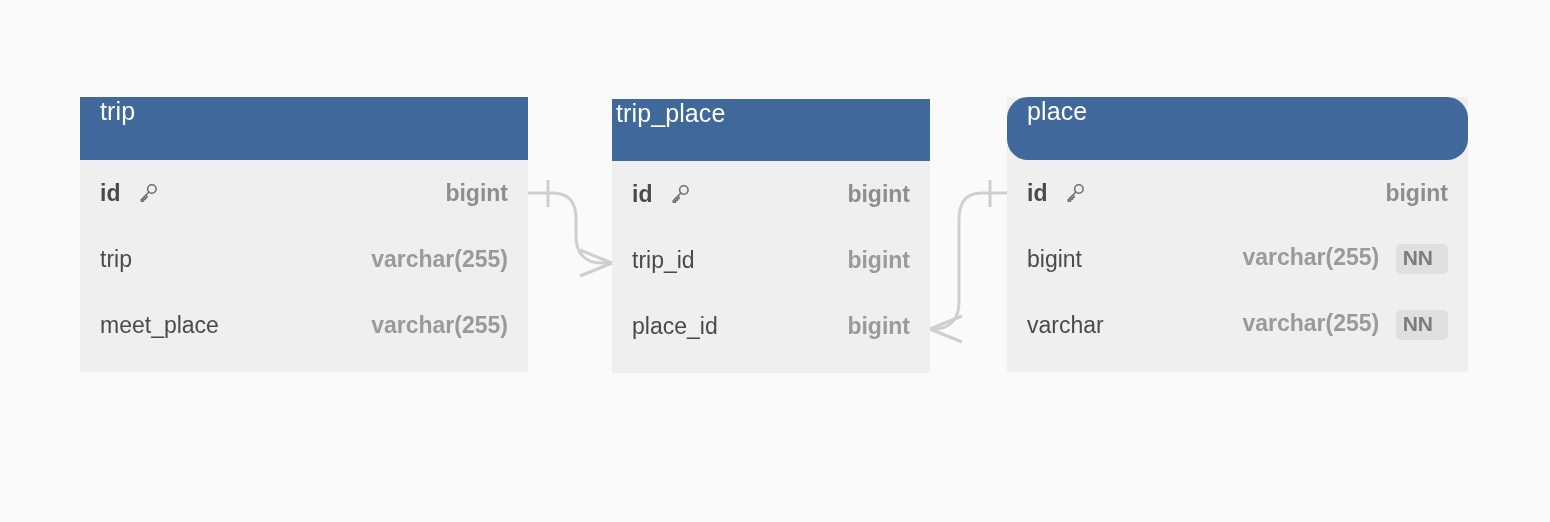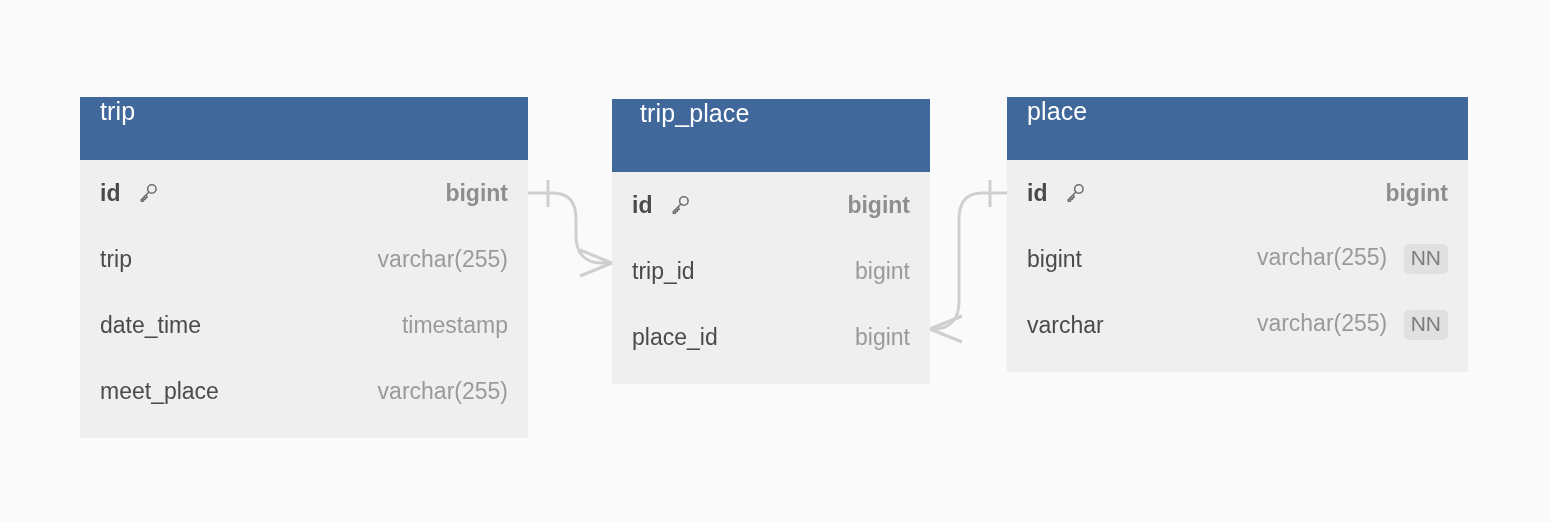"trip_place" #entity-trip-place .entity-header { height: 73px -> 62px; padding-left: 28px -> 4px }
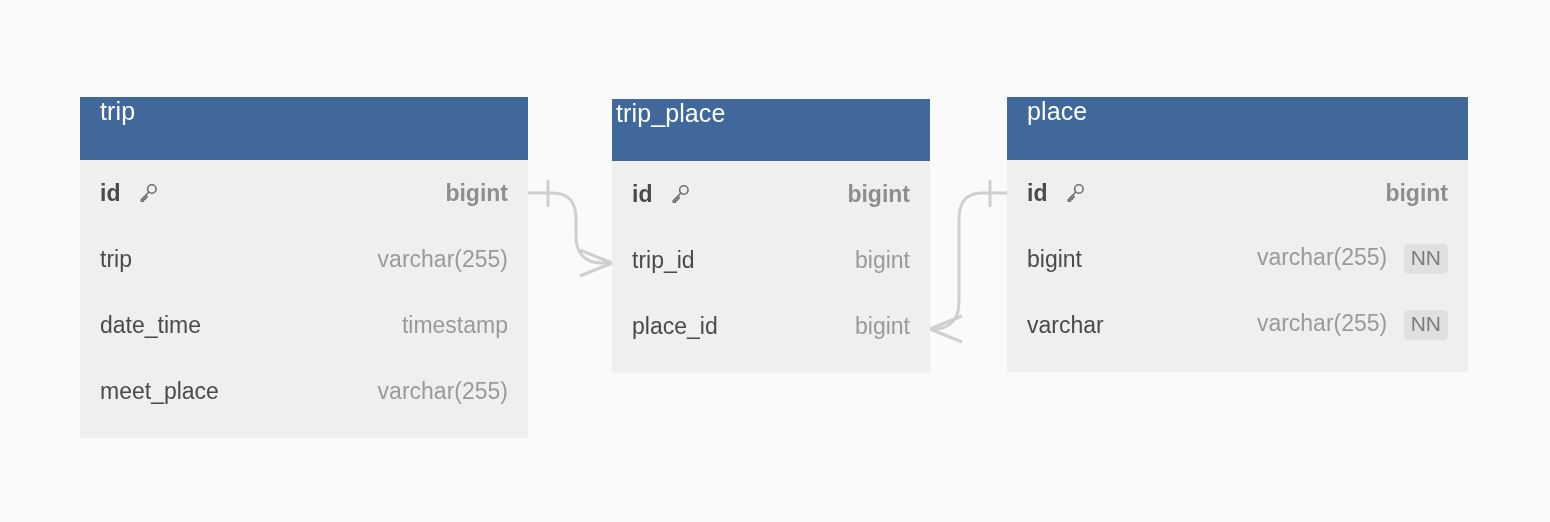"place" #entity-place .entity-header { border-radius: none -> 21px }
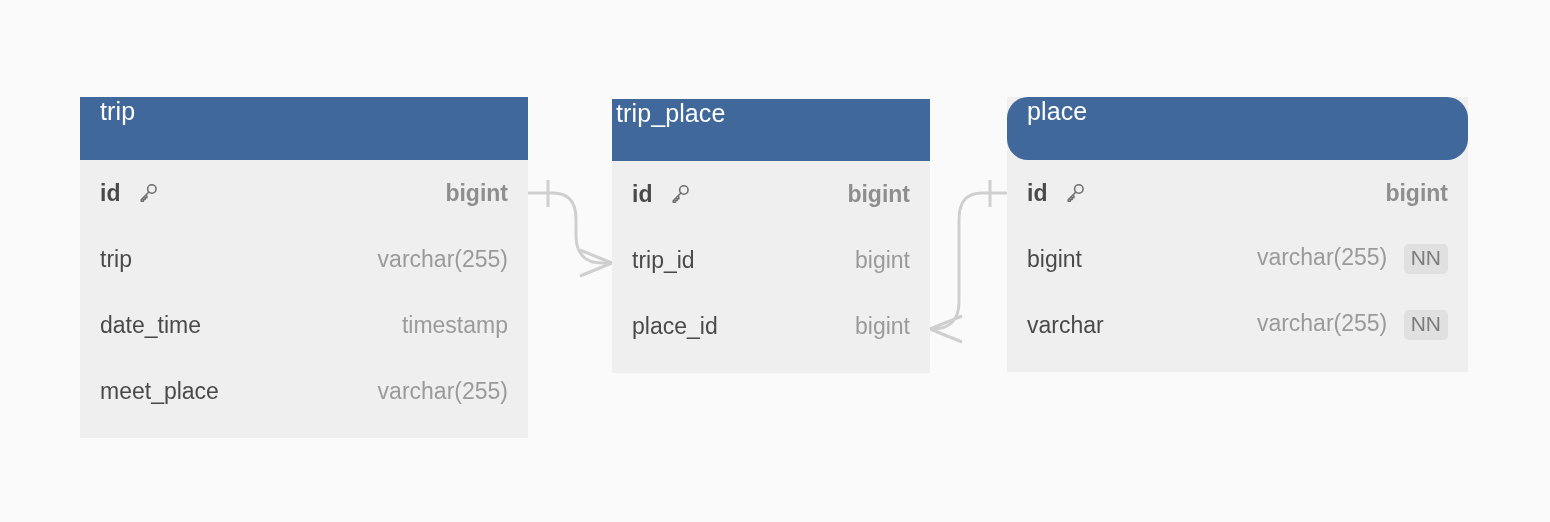"varchar(255)" .row .col-type { font-weight: none -> bold }
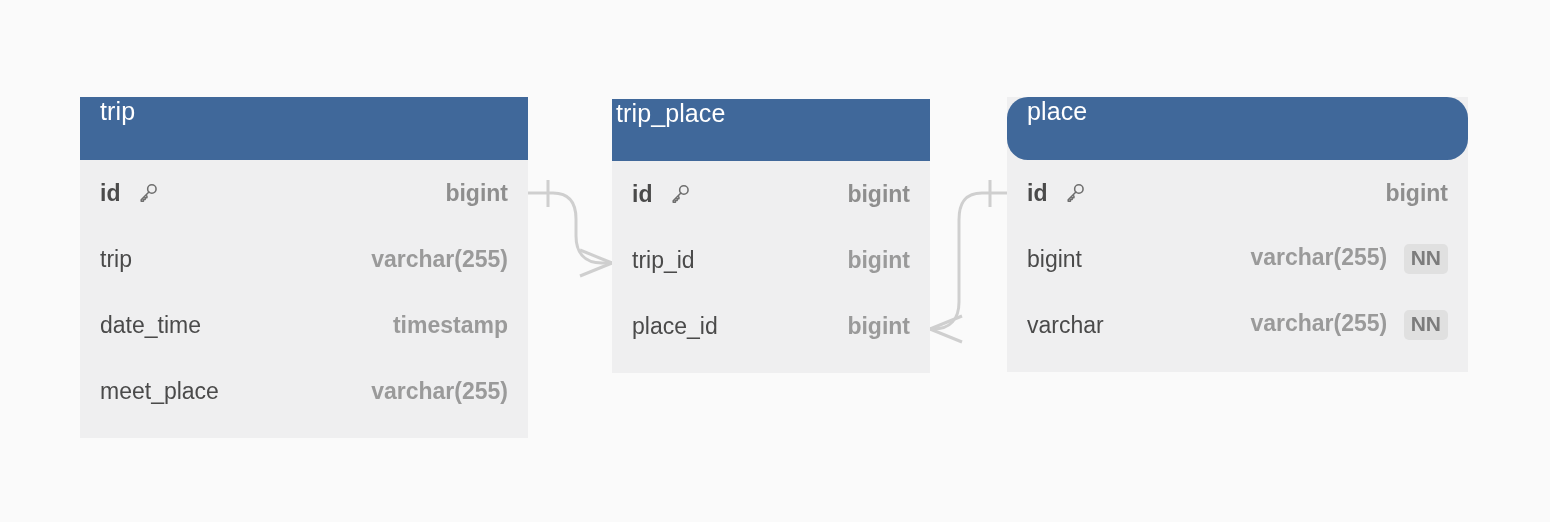"NN" .badge-nn { padding: 2px 7px 4px 7px -> 2px 15px 4px 7px }
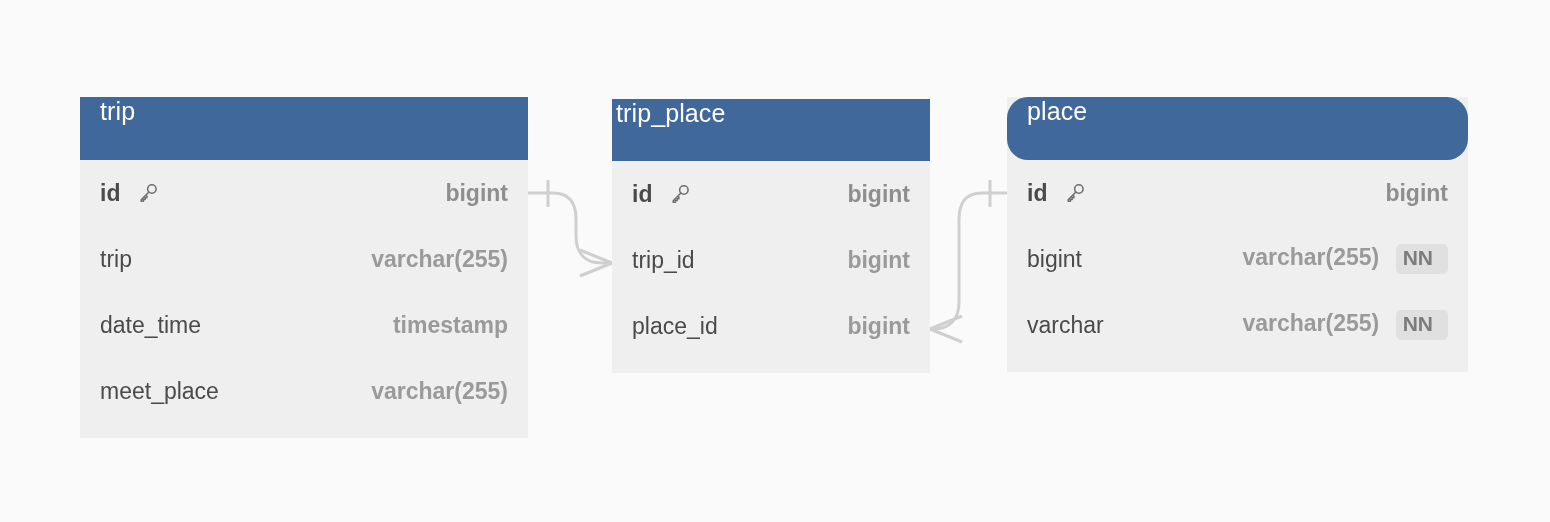"date_time" div.row { html: <div> <span> <span>date_time</span> </span> <span></span> <span> <span>timestamp</span> </span> </div> -> none }
